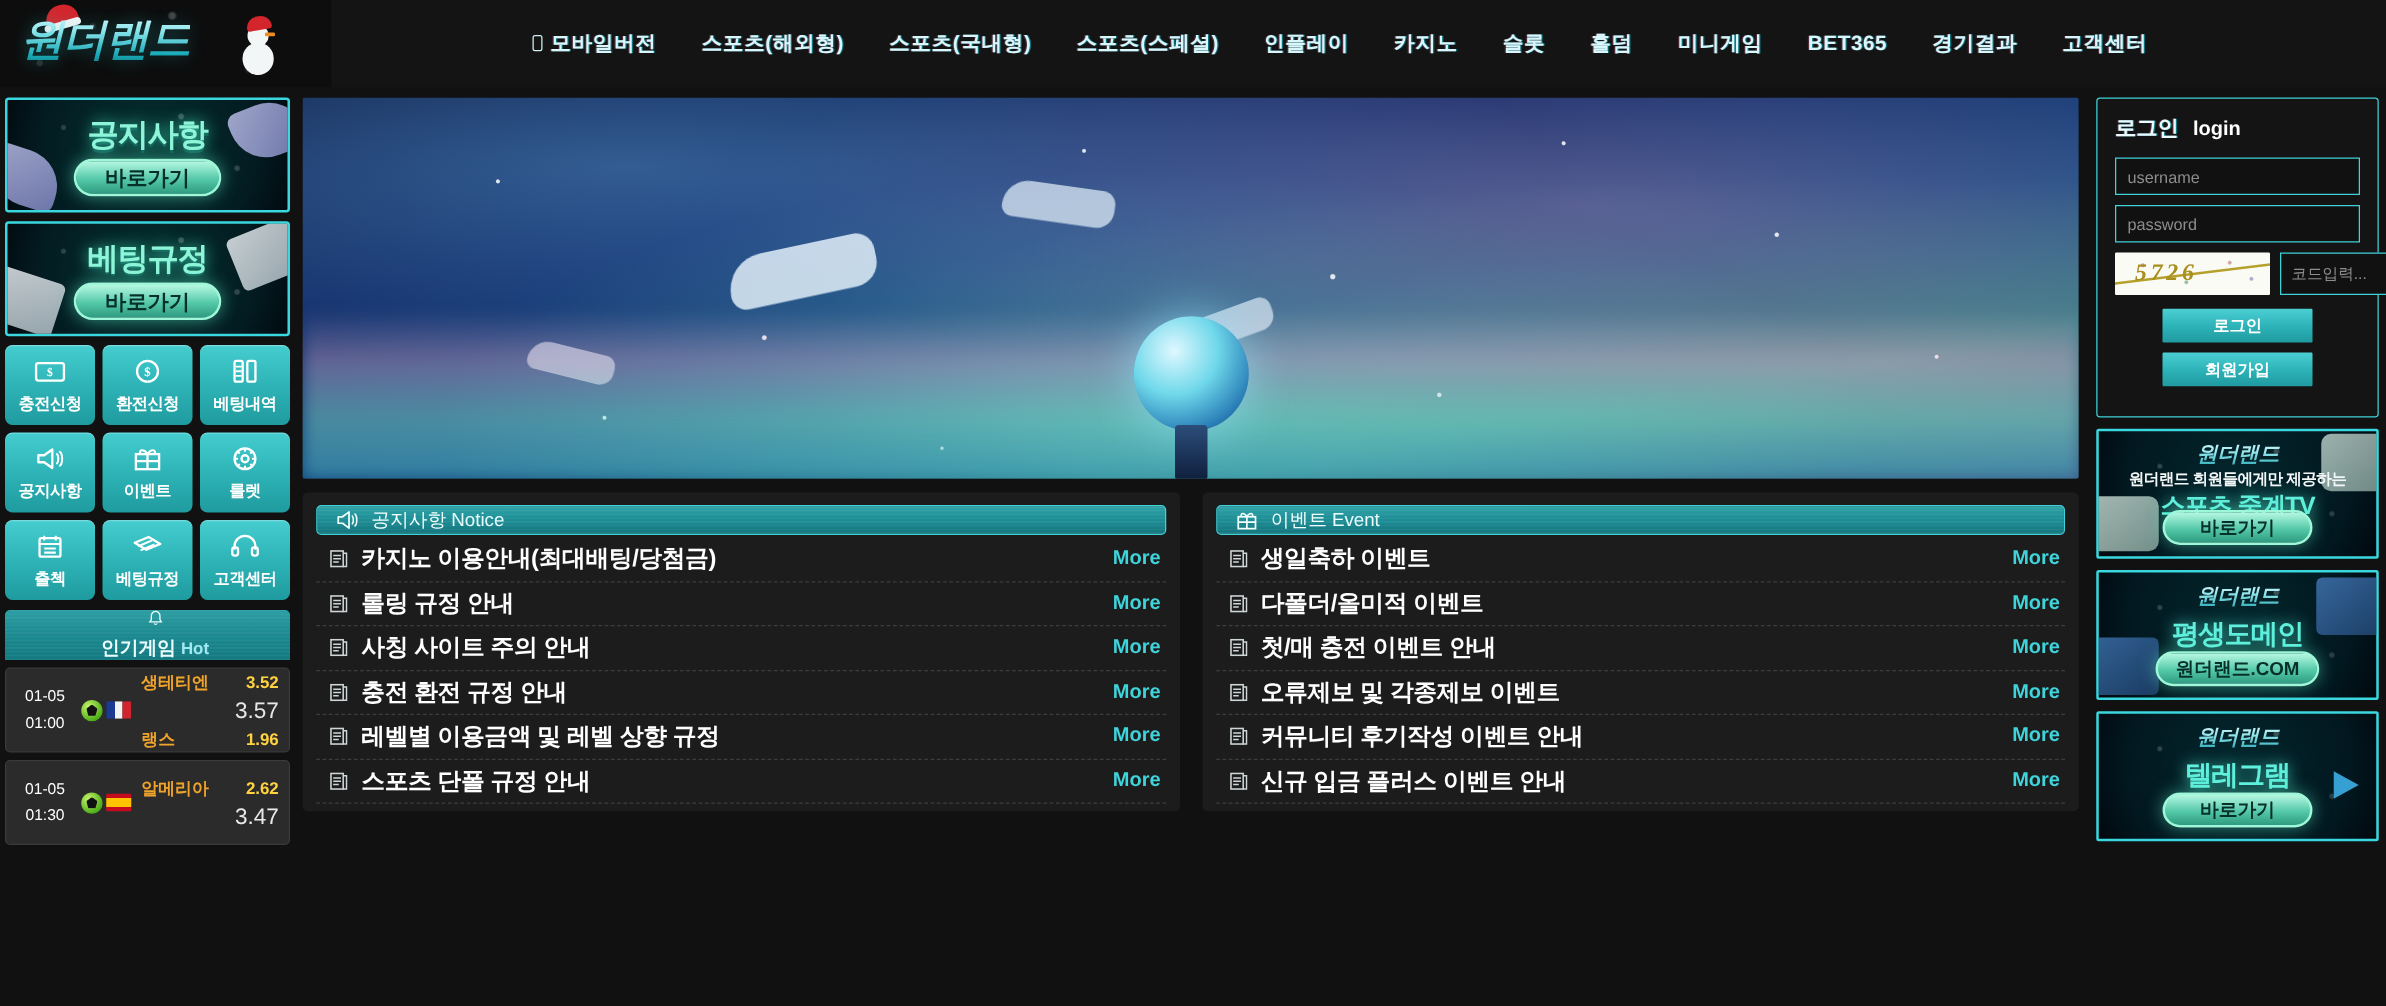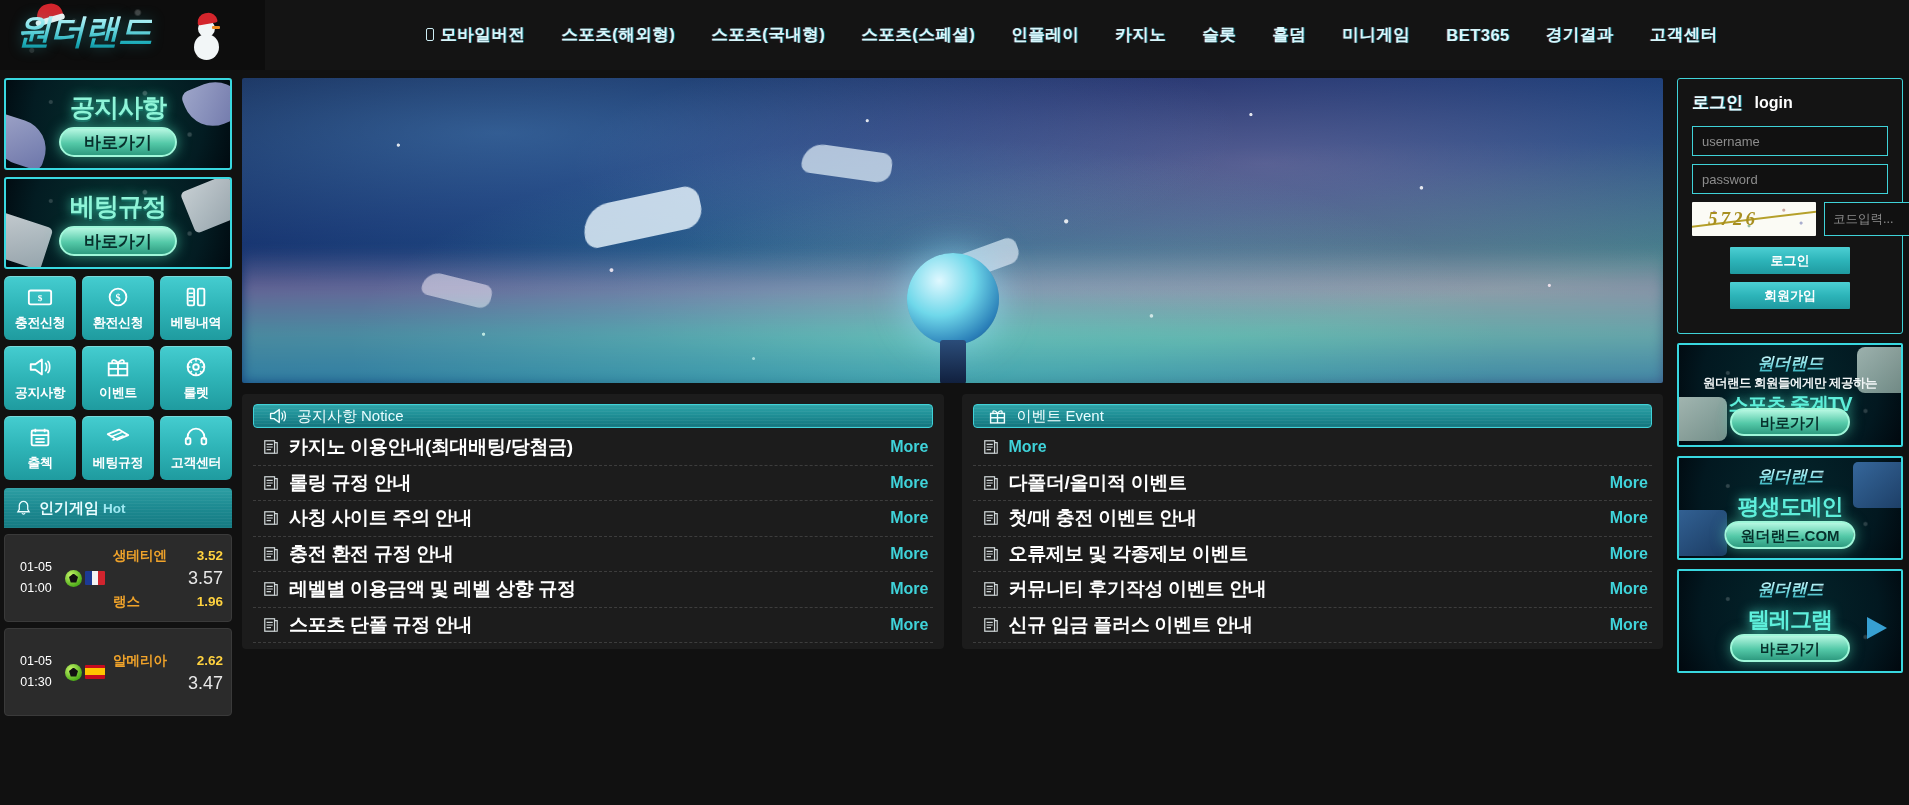"생일축하 이벤트" span.btxt { html: none -> <span>생일축하 이벤트</span> }
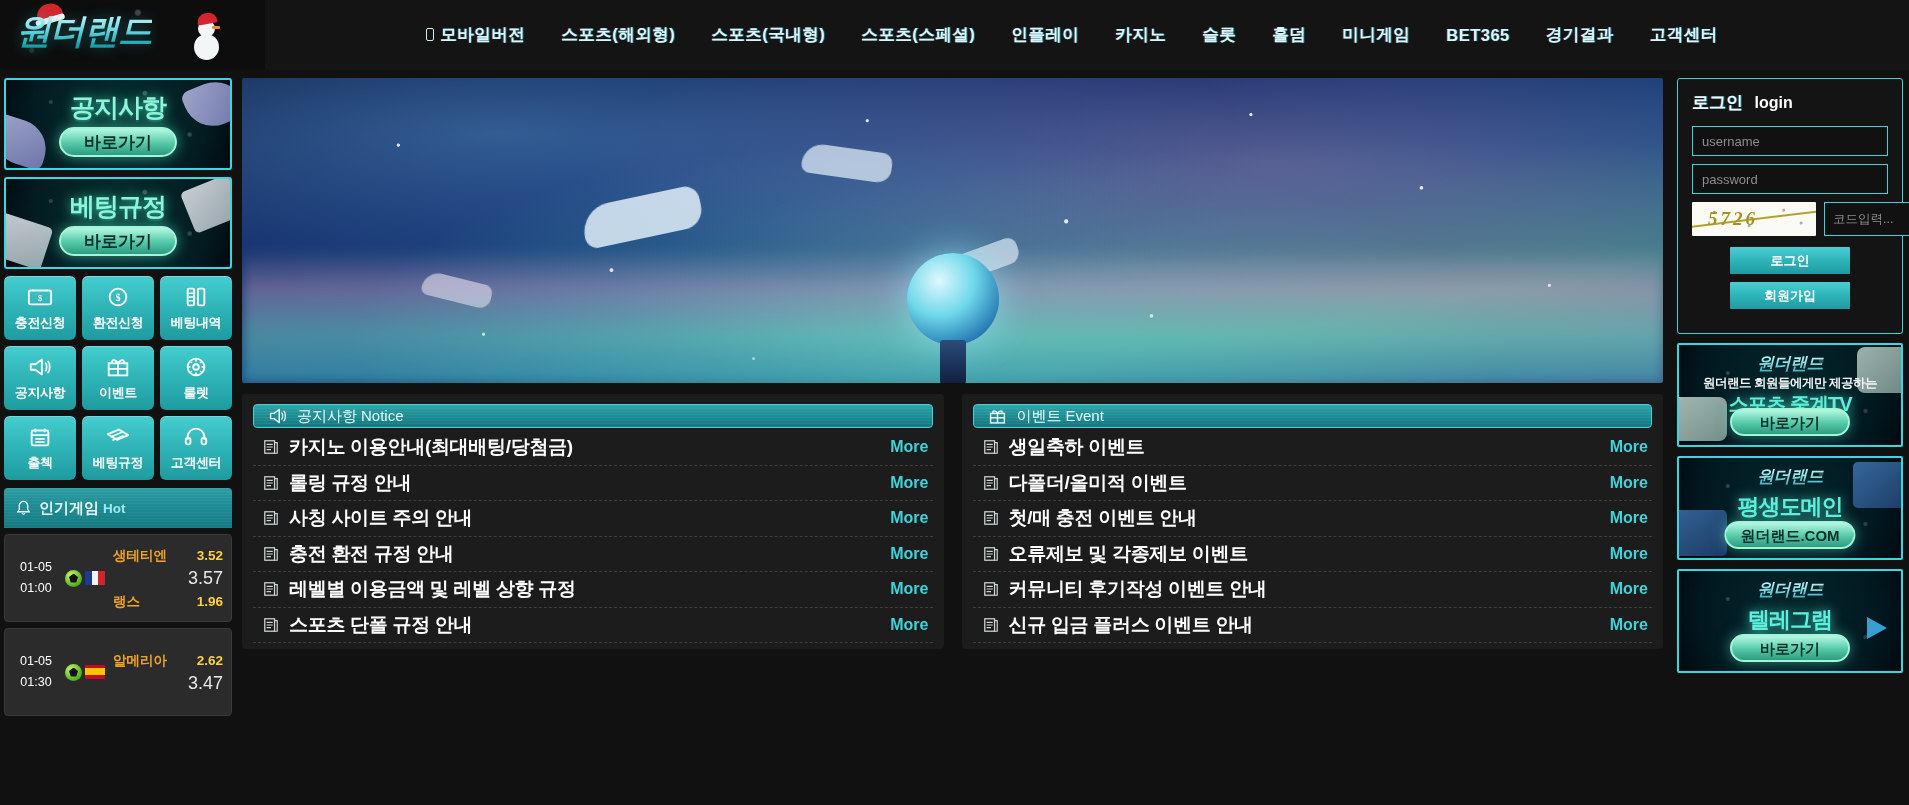"인기게임 Hot" .hot-head { flex-direction: none -> column }
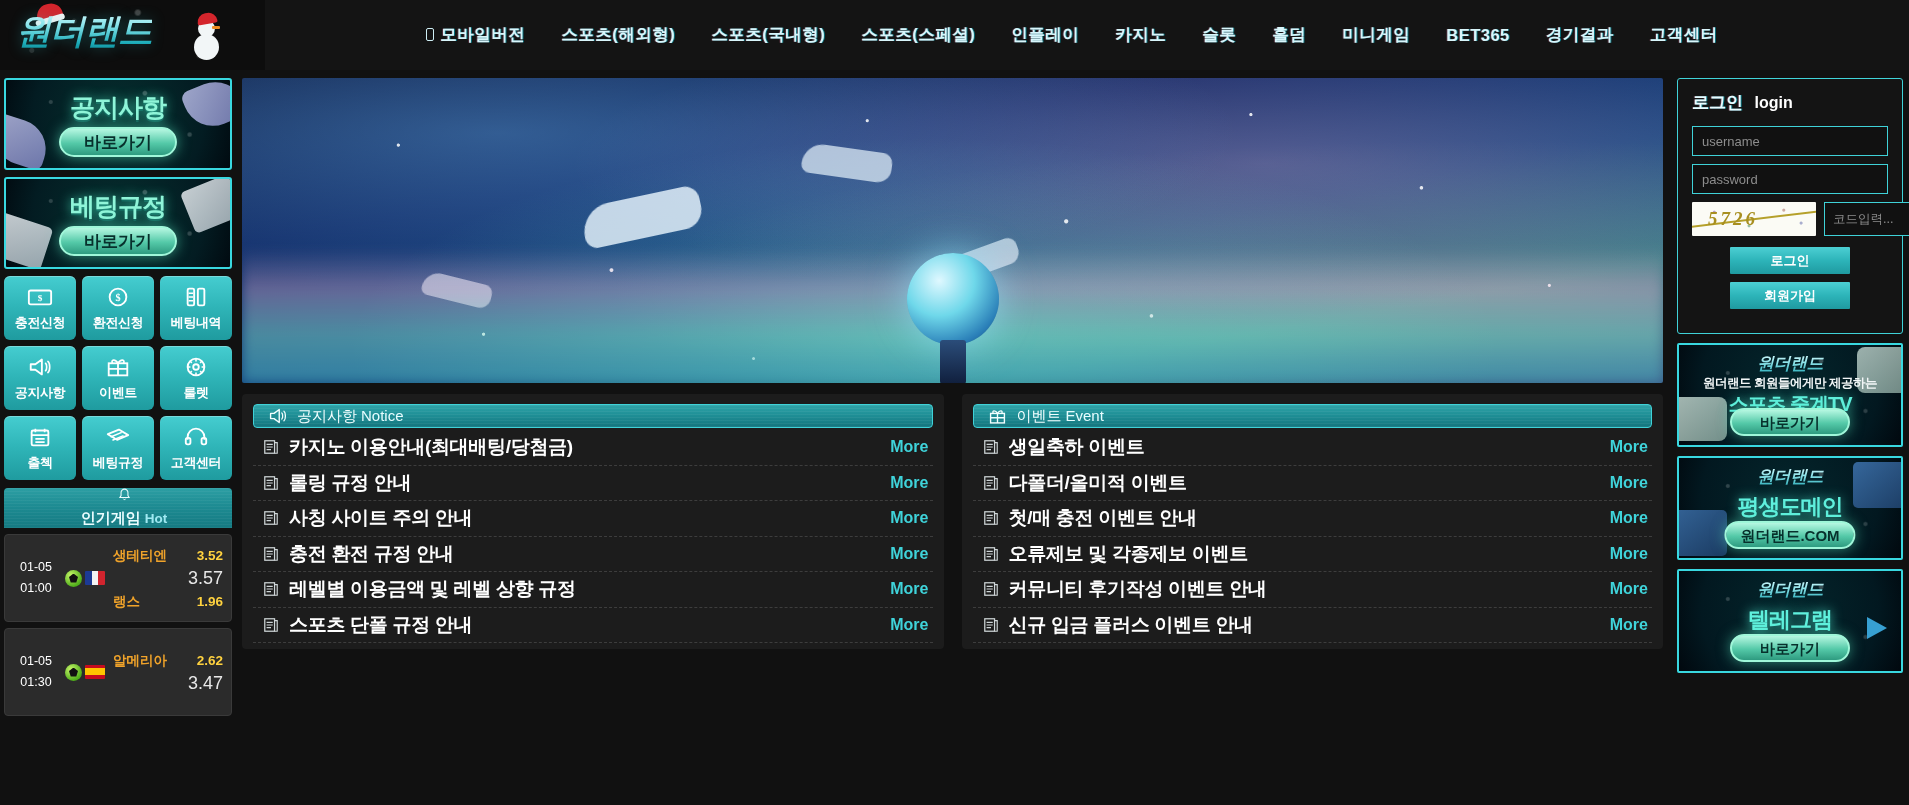"01-05" .match { height: 88px -> 68px }
